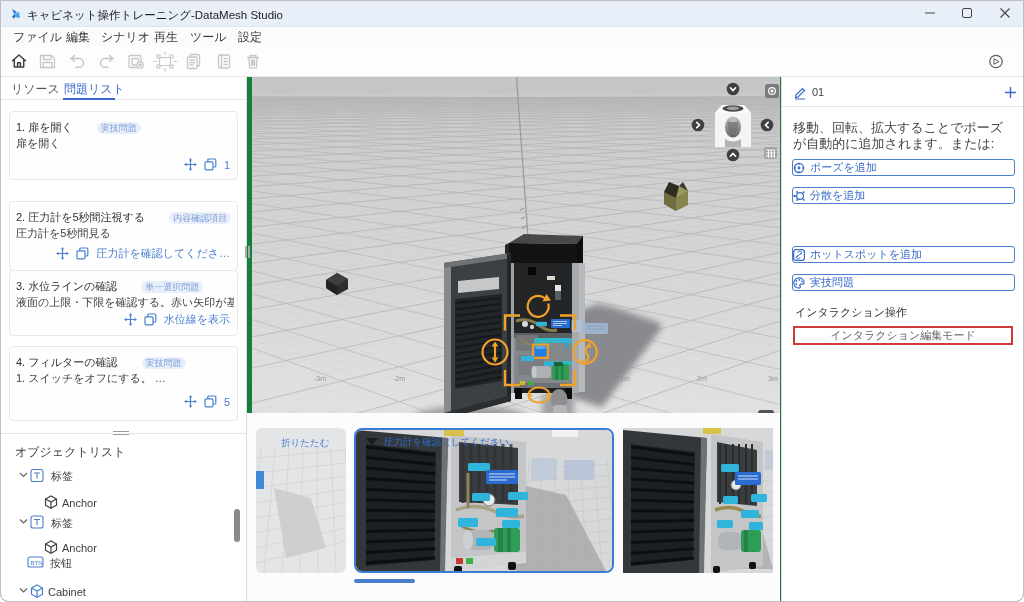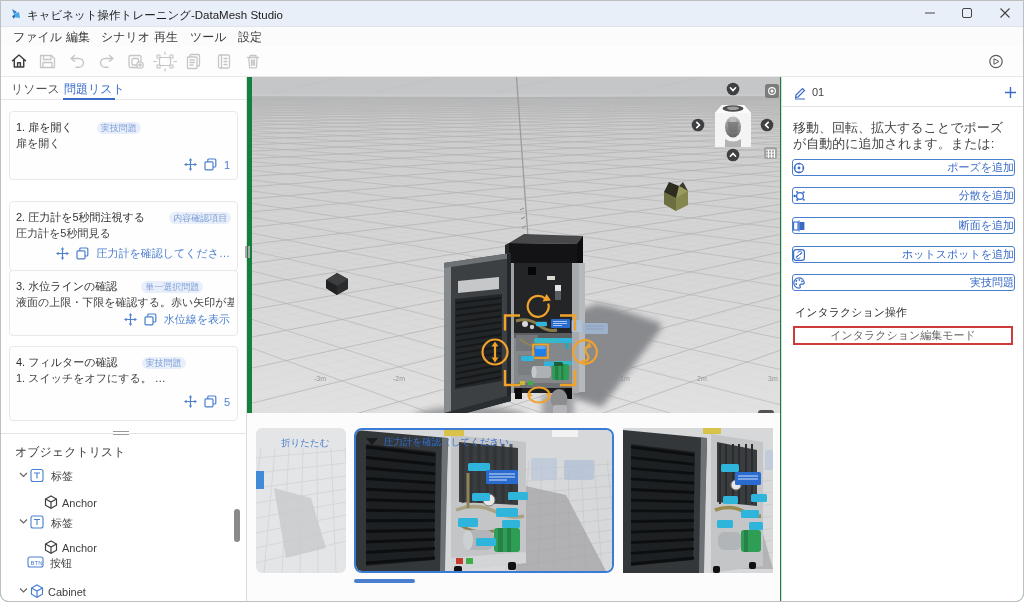"ポーズを追加" .rbtn { gap: none -> 5px; justify-content: space-between -> flex-start }
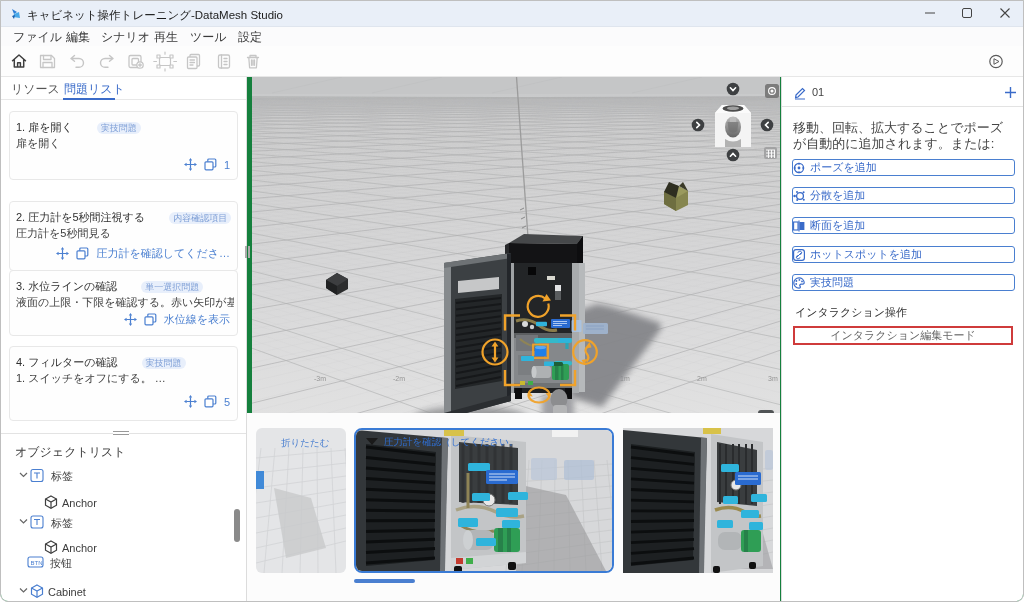"断面を追加" div.rbtn { html: <div> <svg> <rect></rect> <rect></rect> <line></line> </svg> <span>断面を追加</span> </div> -> none }
